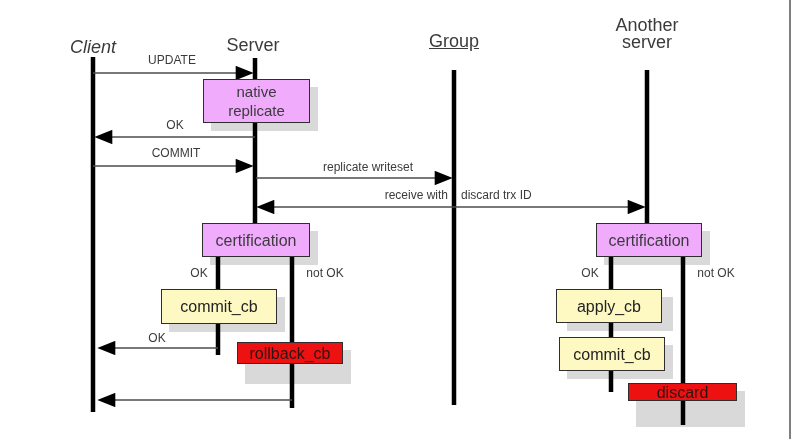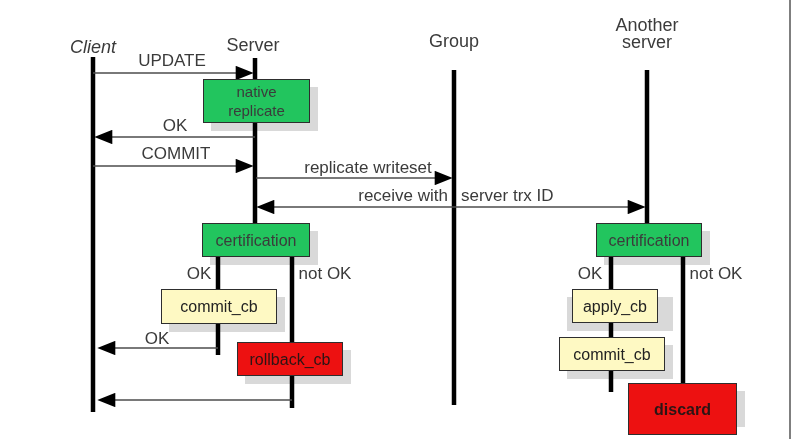"Group" div.lbl { text-decoration: none -> underline }
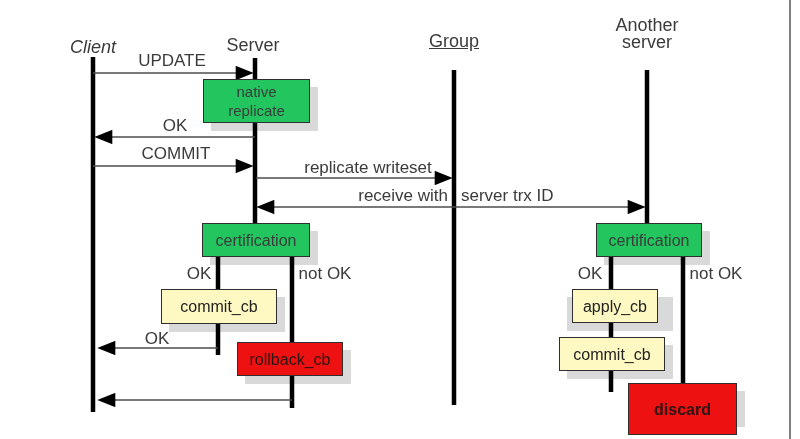"UPDATE" .lbl { font-size: 17px -> 12px }
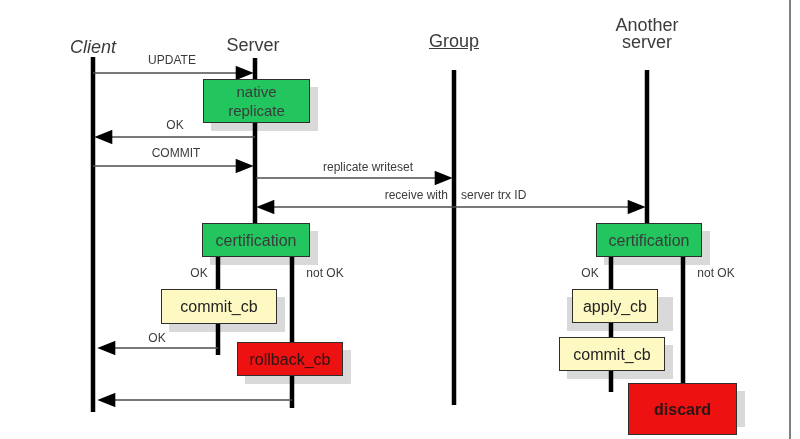"native" .box { background: #22c55e -> #f0abfc }
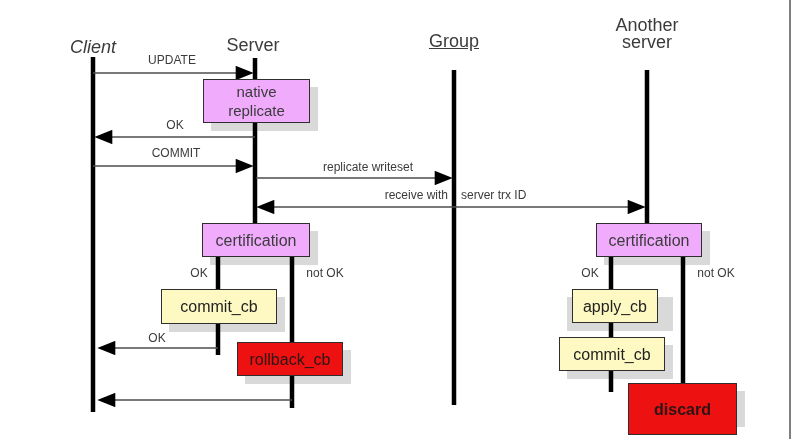"server trx ID" div.lbl { text: server -> discard }
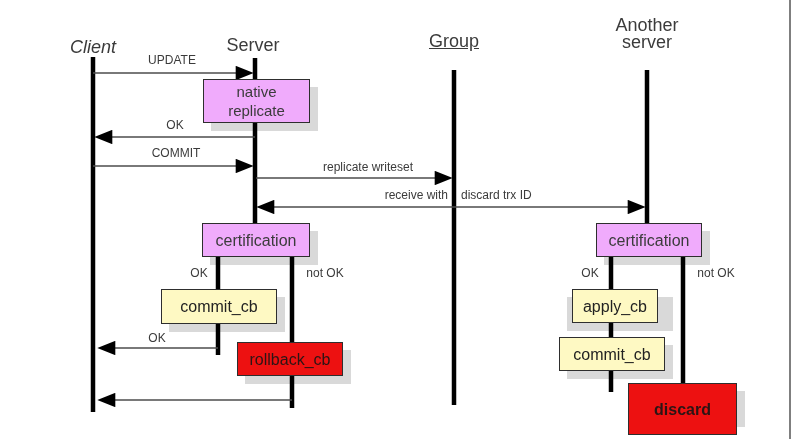"apply_cb" div.box { left: 572px -> 556px; width: 86px -> 106px }
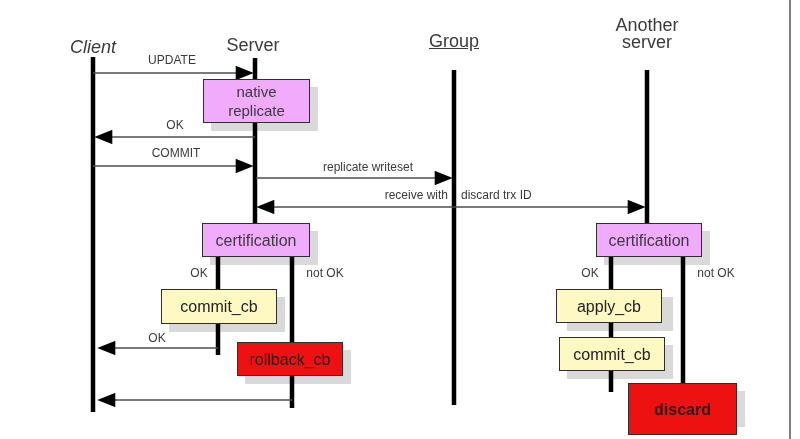"rollback_cb" div.box { height: 34px -> 22px }
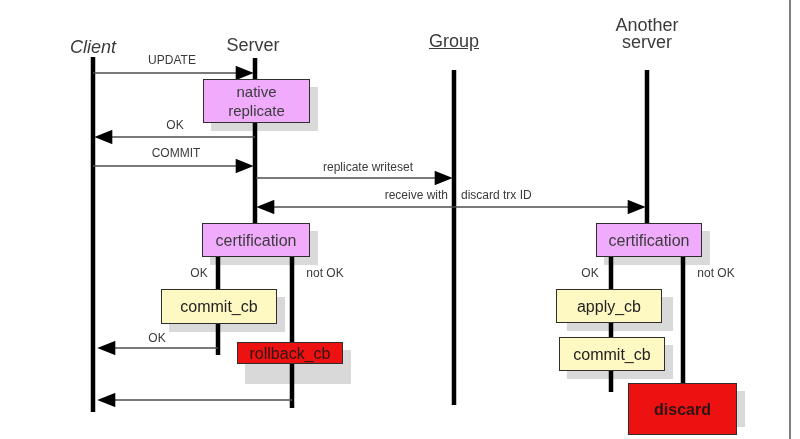"discard" div.box { font-weight: bold -> none; height: 52px -> 18px }
